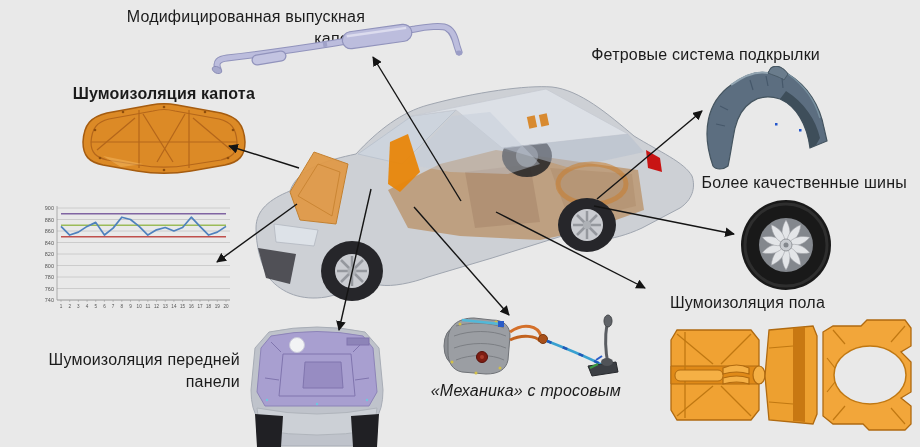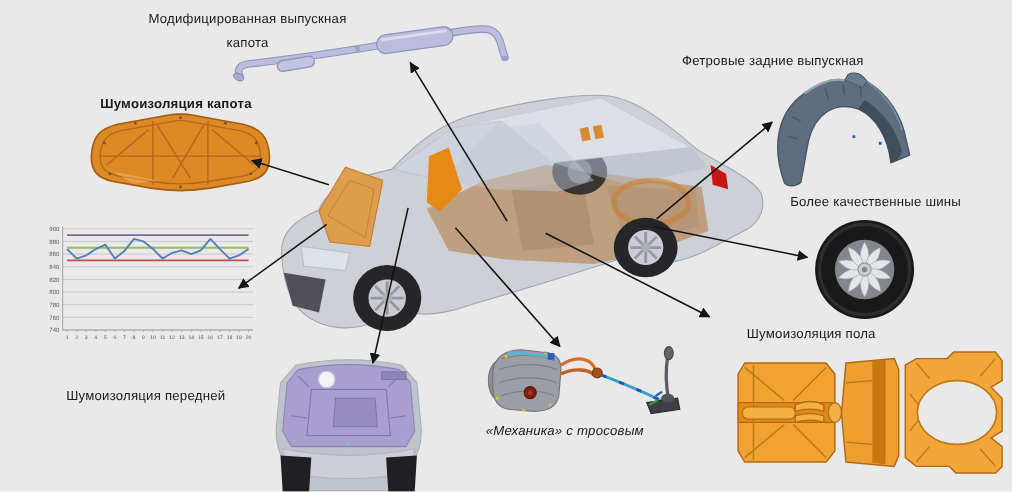"Модифицированная выпускная" .lbl { font-size: 12px -> 16px; text-align: center -> right }
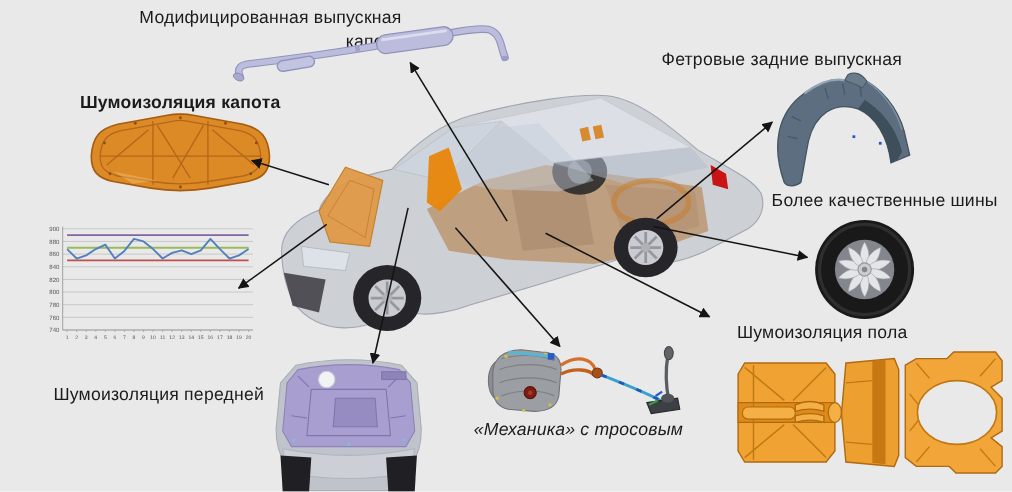"Фетровые задние выпускная" div.lbl { text: задние выпускная -> система подкрылки }
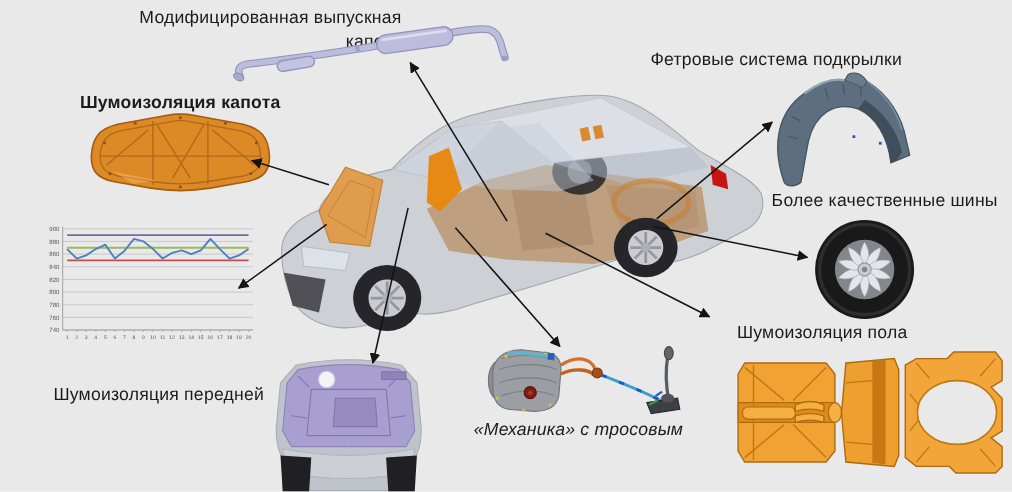"панели" div { html: none -> <div>панели</div> }
